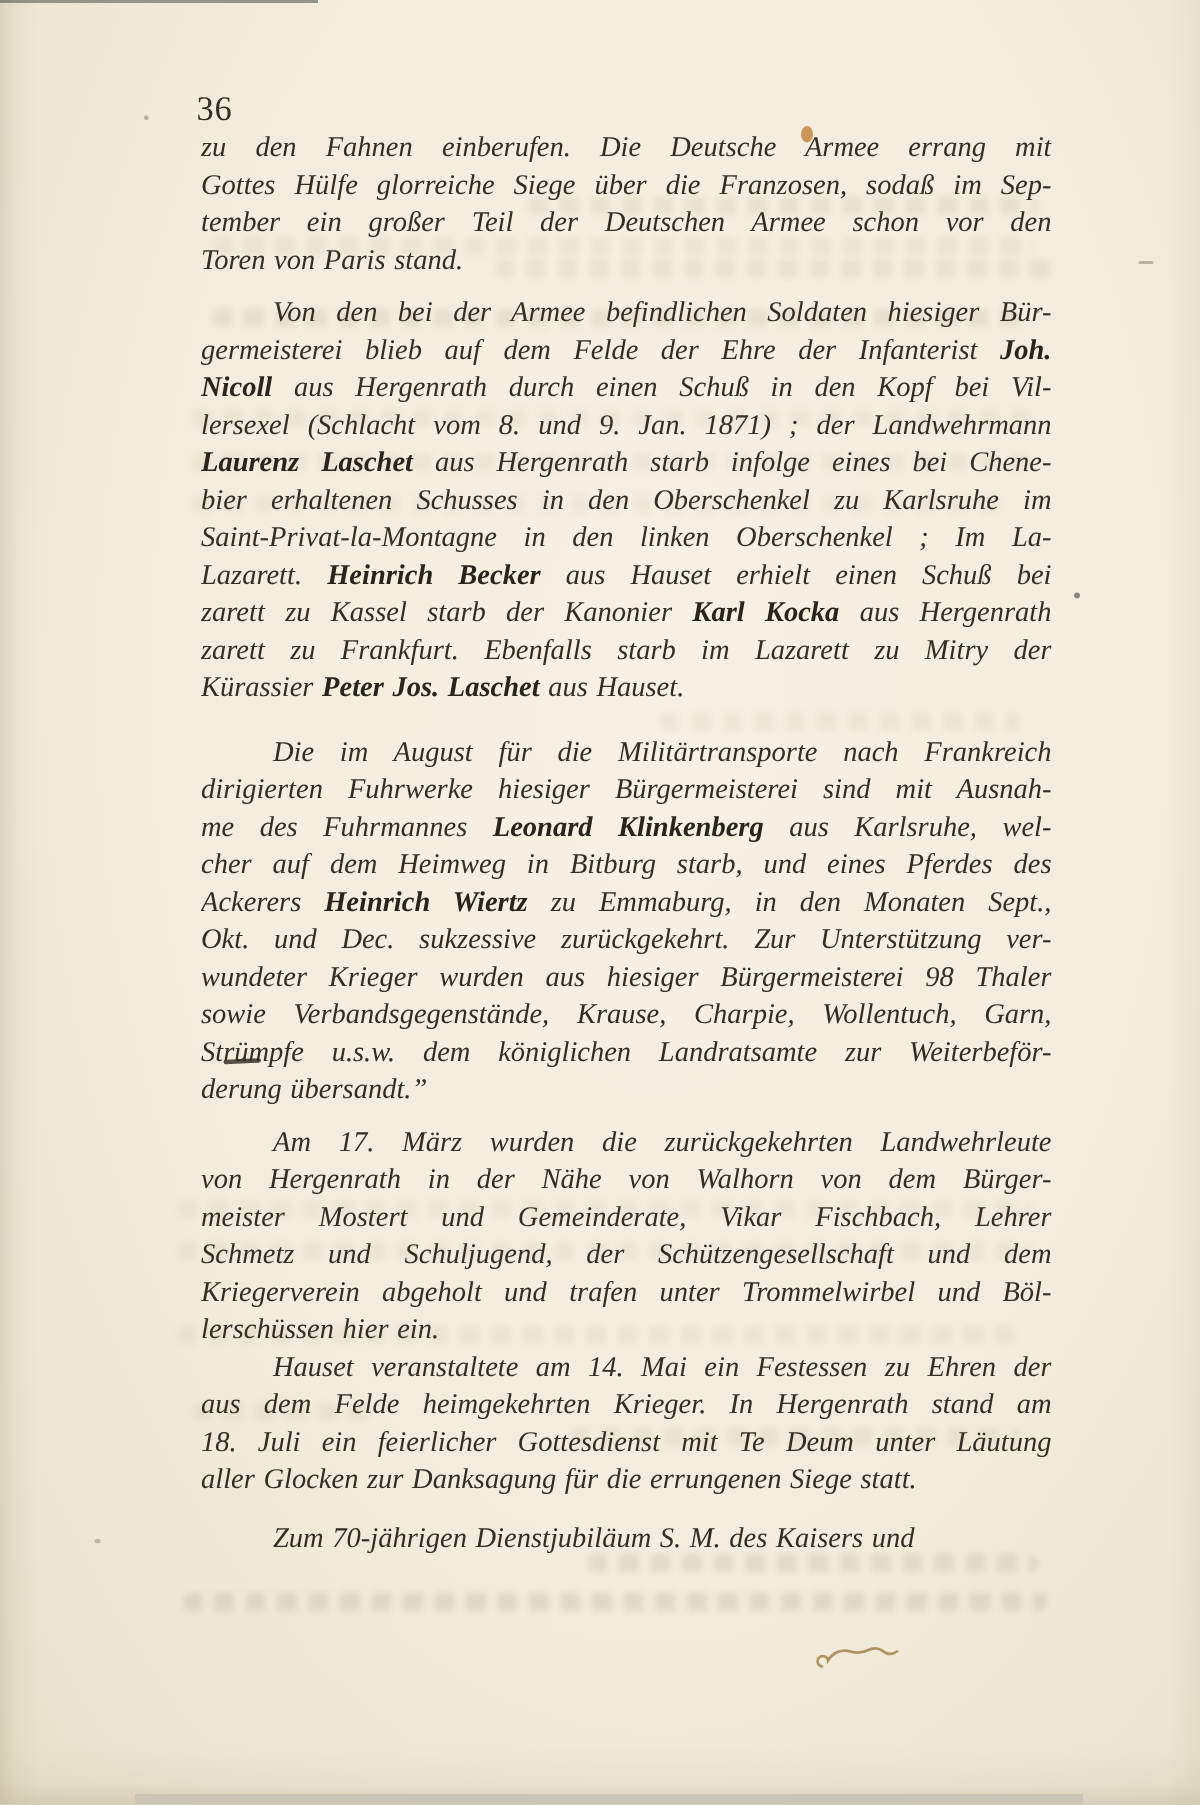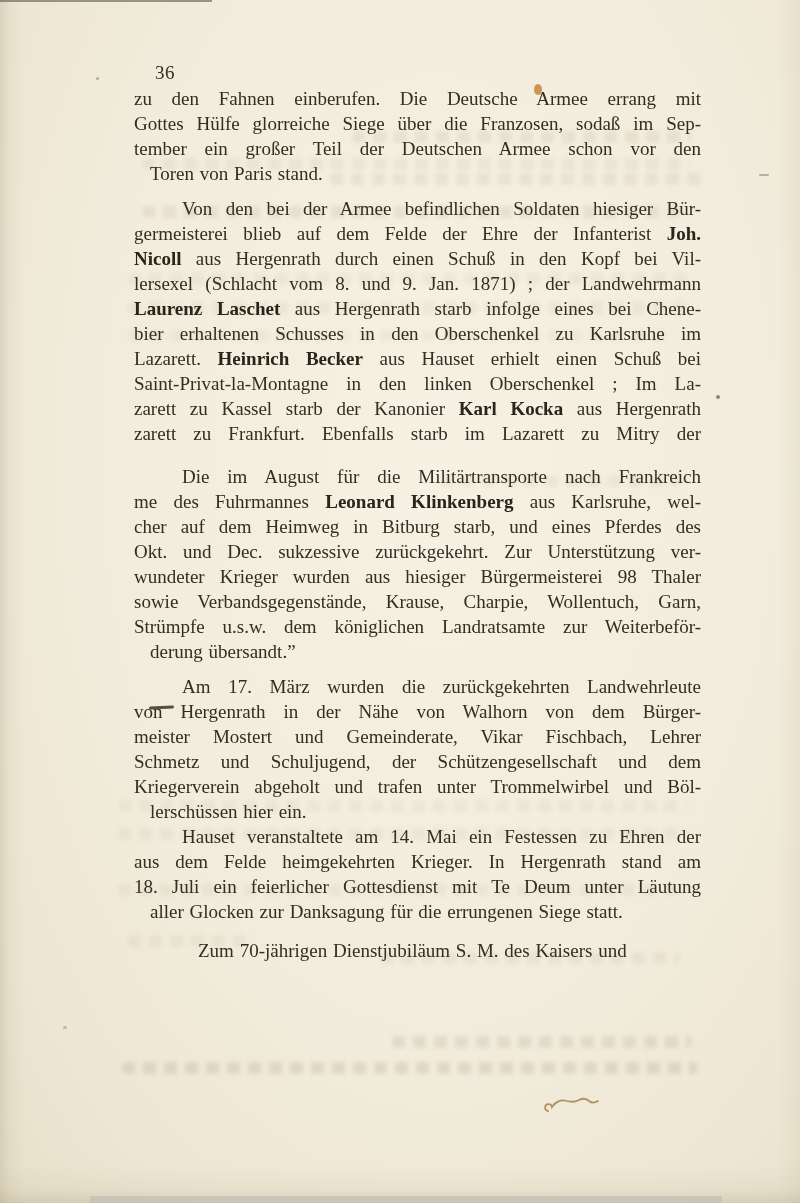"36" .pageno { font-size: 19px -> 23px; margin-left: 24px -> none }
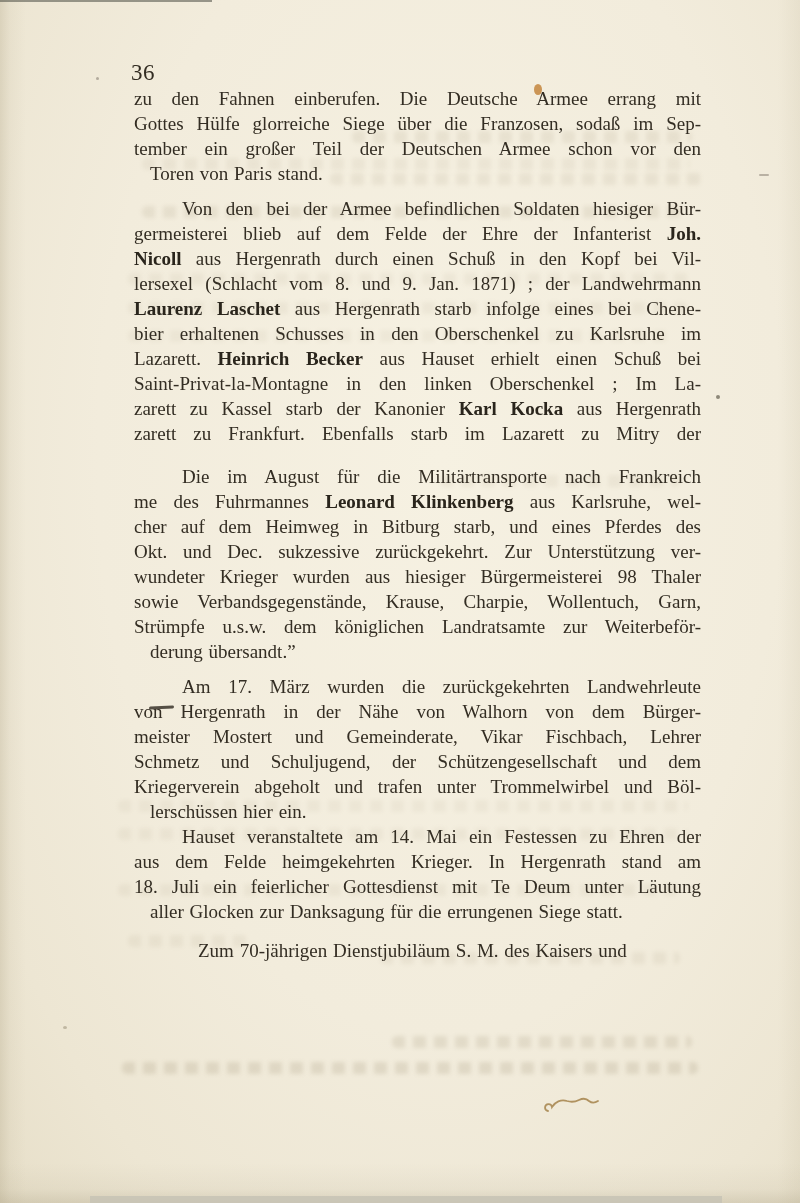"zu den Fahnen einberufen. Die" .para { font-style: none -> italic }
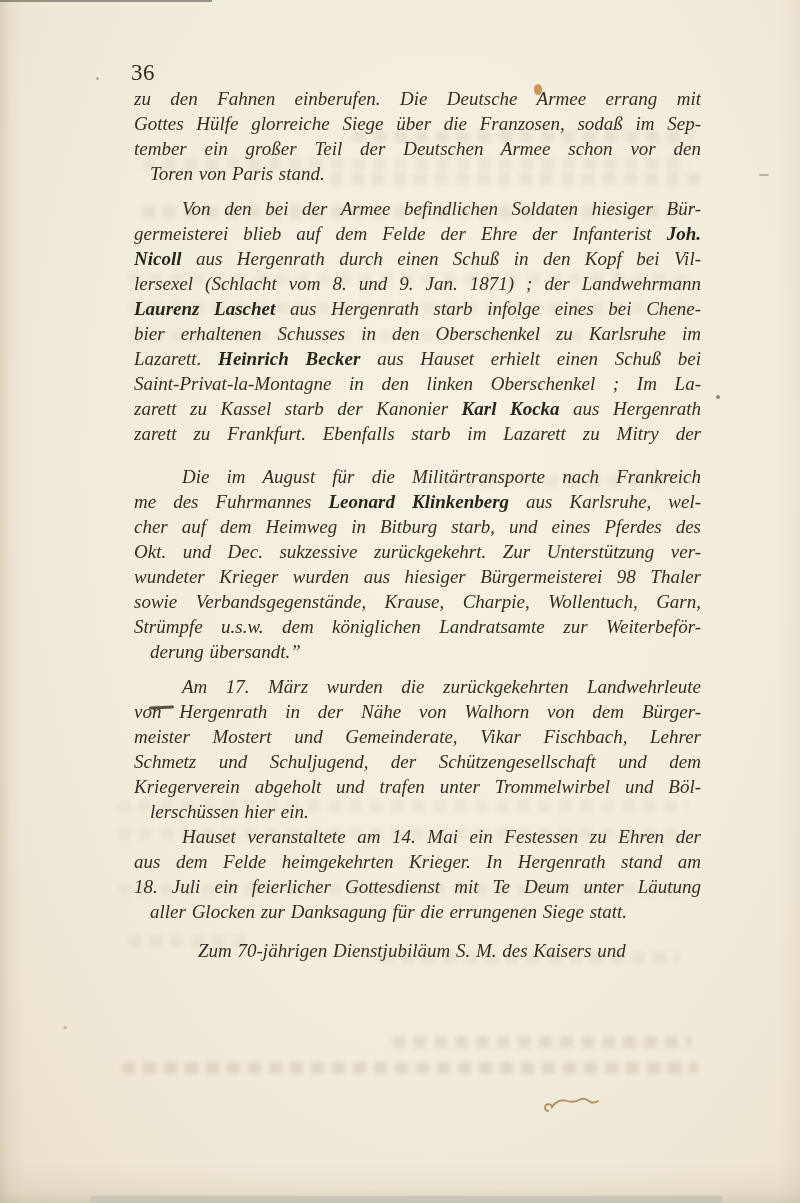"Toren von Paris stand." .line.last { margin-left: 16px -> none }
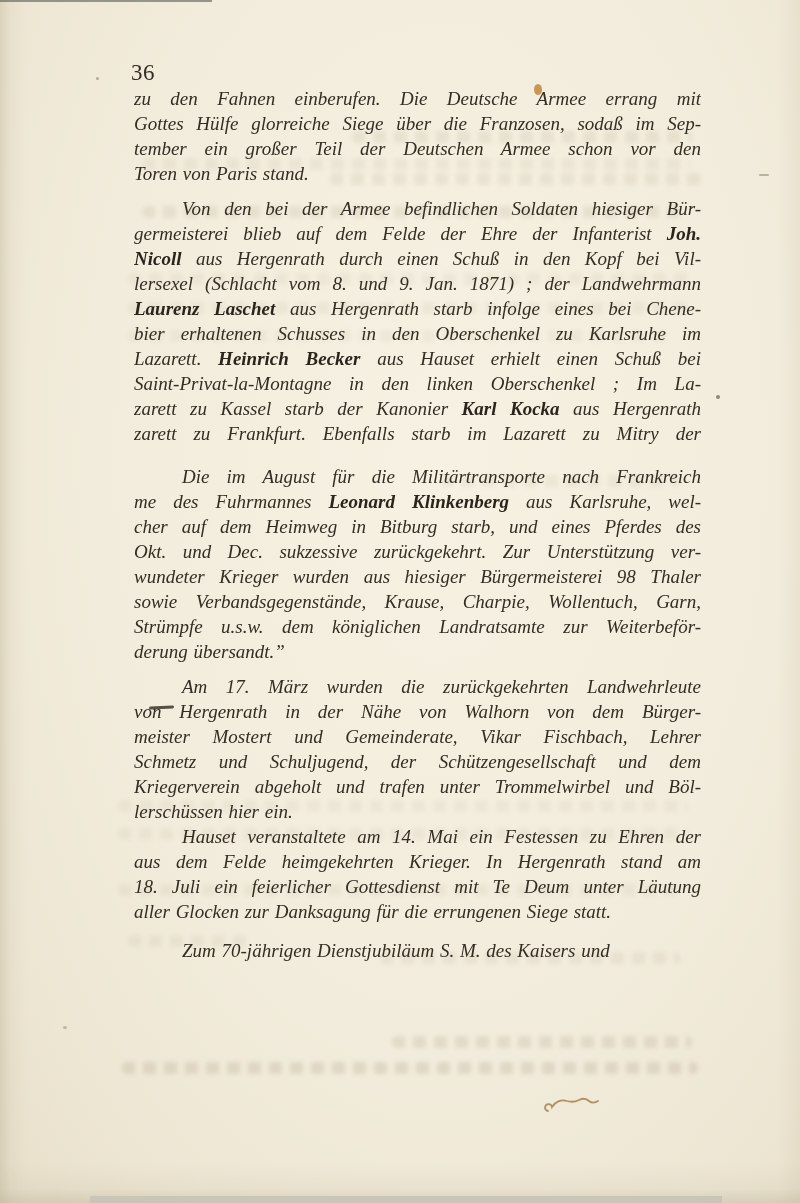"Lazarett. Heinrich Becker aus Hauset" div.line { order: before "Saint-Privat-la-Montagne in den linken" -> after "Saint-Privat-la-Montagne in den linken" }
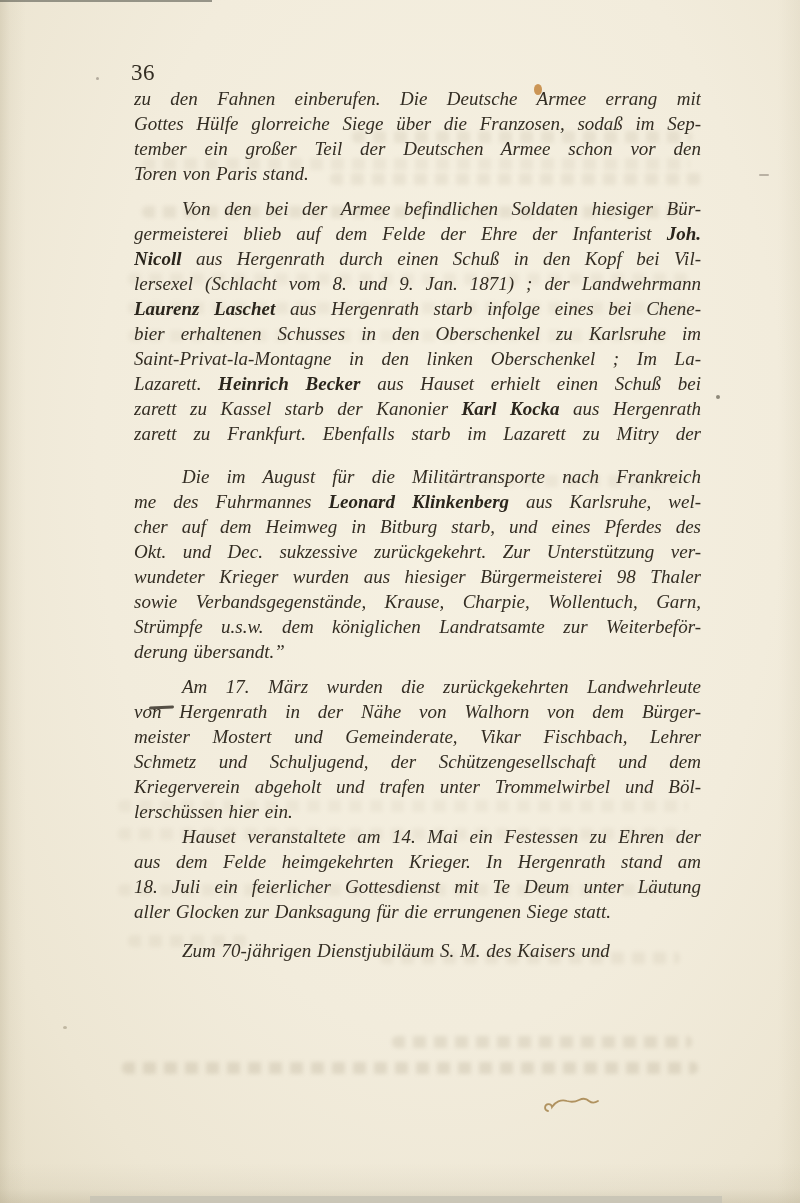"Kürassier Peter Jos. Laschet aus" div.line { html: none -> <div><span>Kürassier </span><b>Peter Jos. Laschet</b><span> aus Hauset.</span></div> }
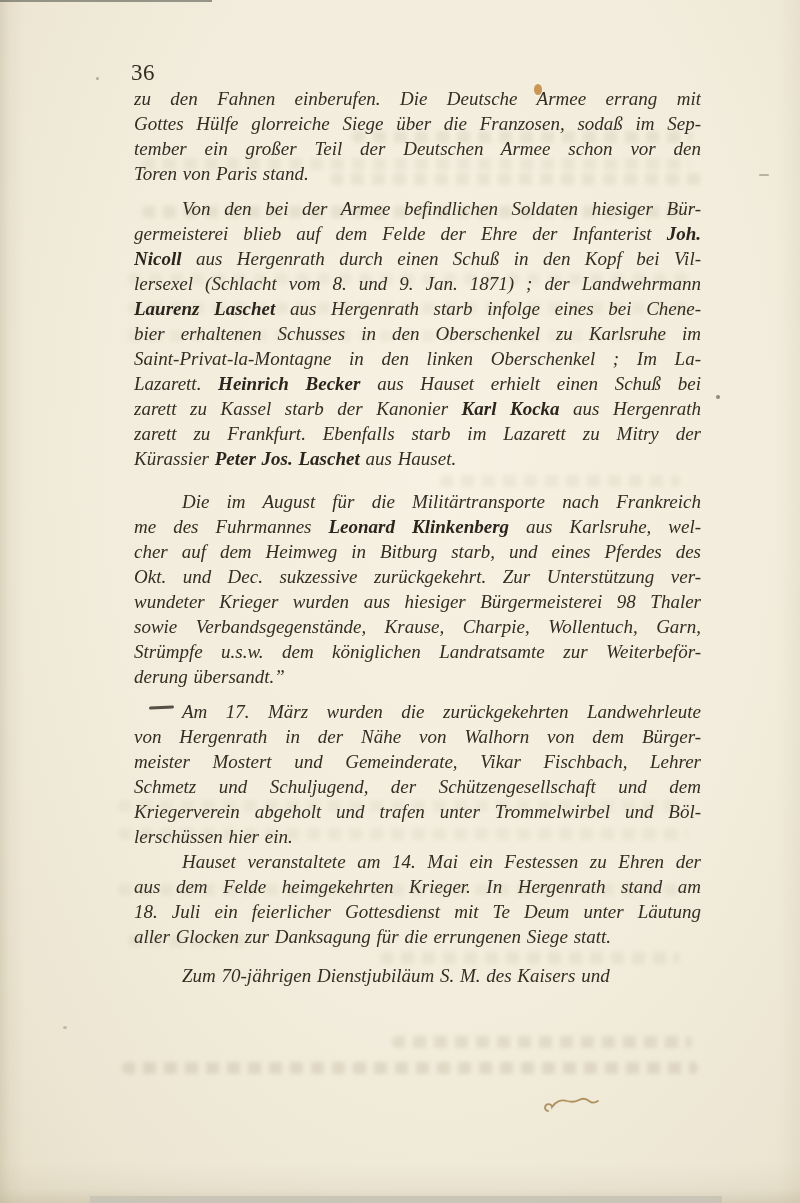"dirigierten Fuhrwerke hiesiger" div.line { html: none -> <div><span>dirigierten Fuhrwerke hiesiger Bürgermeisterei sind mit Ausnah-</span></div> }
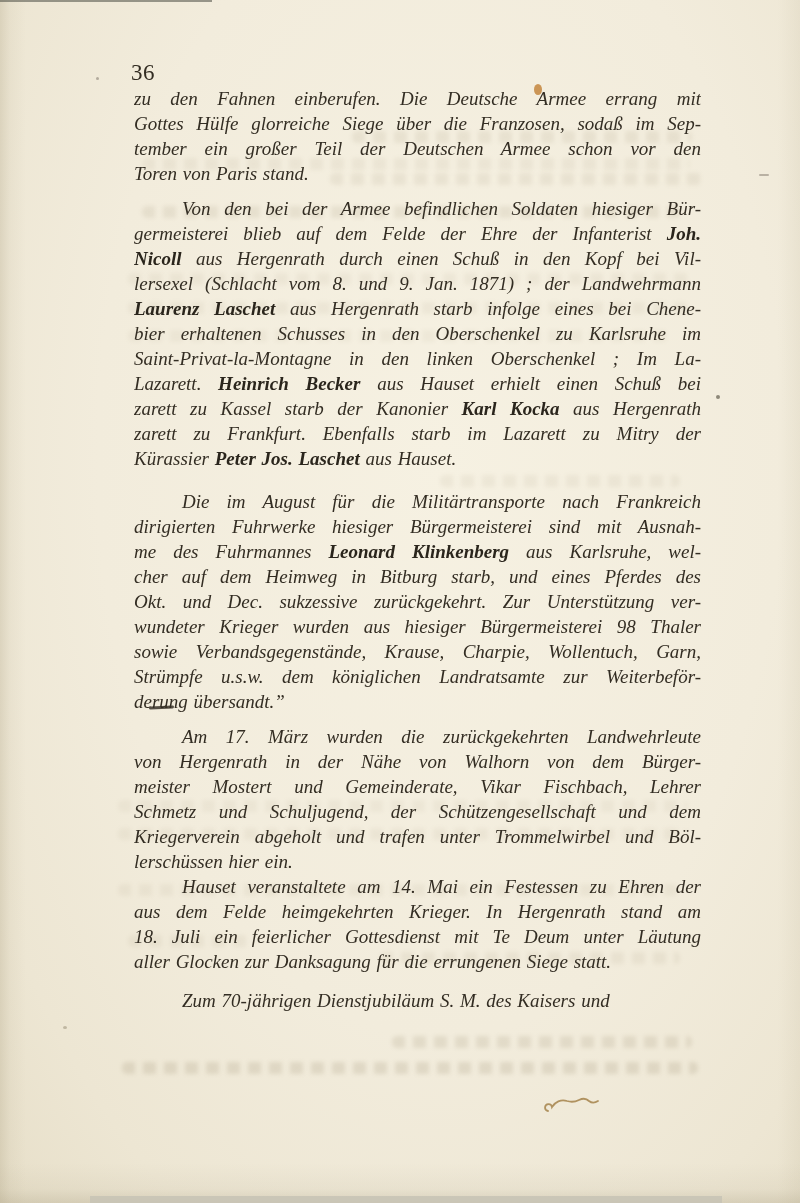"Ackerers Heinrich Wiertz zu Emmaburg," div.line { html: none -> <div><span>Ackerers </span><b>Heinrich Wiertz</b><span> zu Emmaburg, in den Monaten Sept.,</span></div> }
